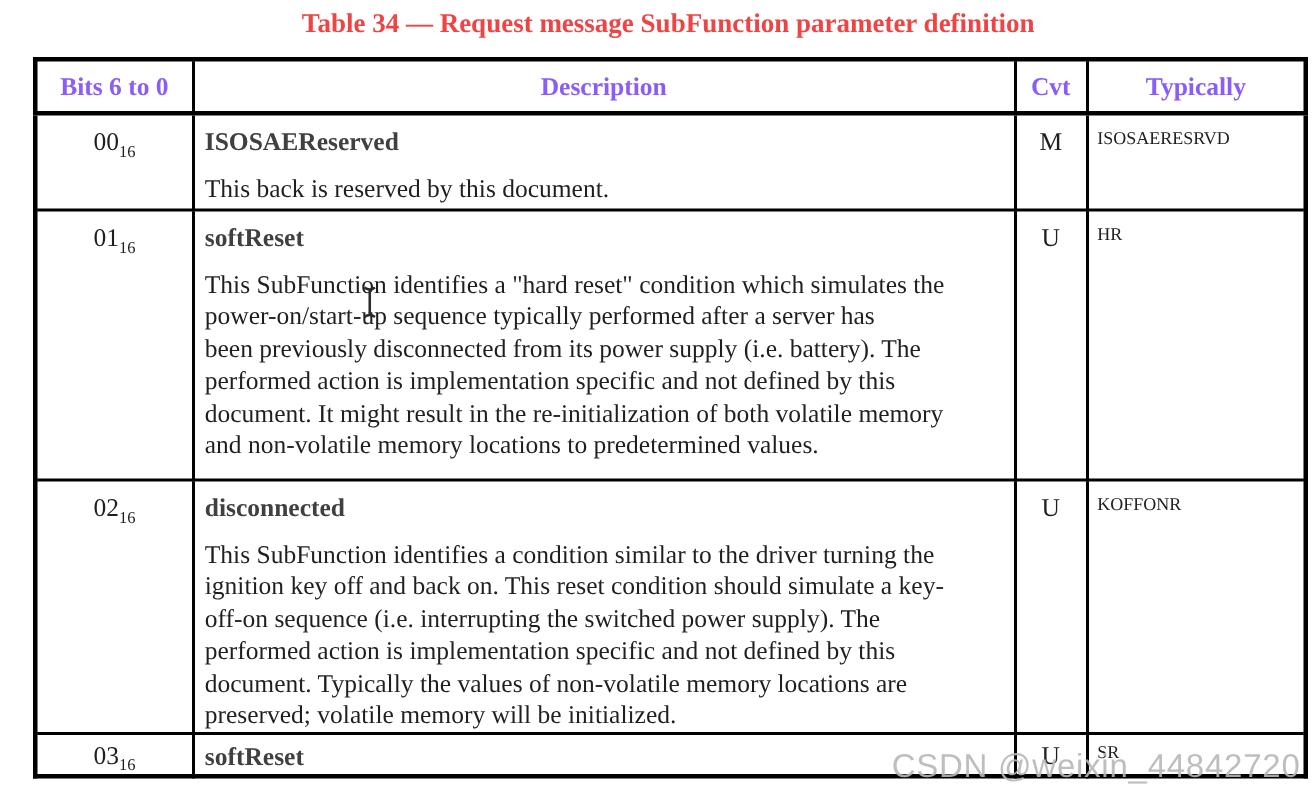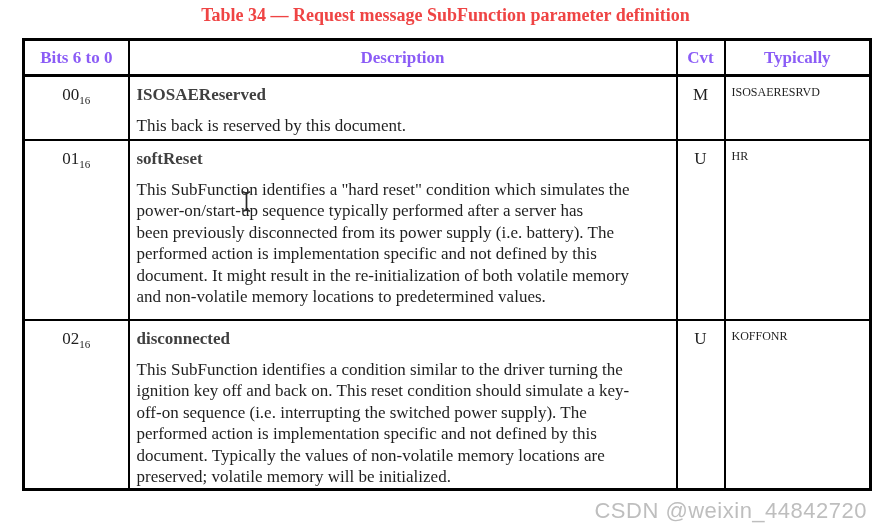"0316" tr.row-soft { html: none -> <tr> <td> <span>03</span><span>16</span> </td> <td> <div>softReset</div> </td> <td>U</td> <td>SR</td> </tr> }
